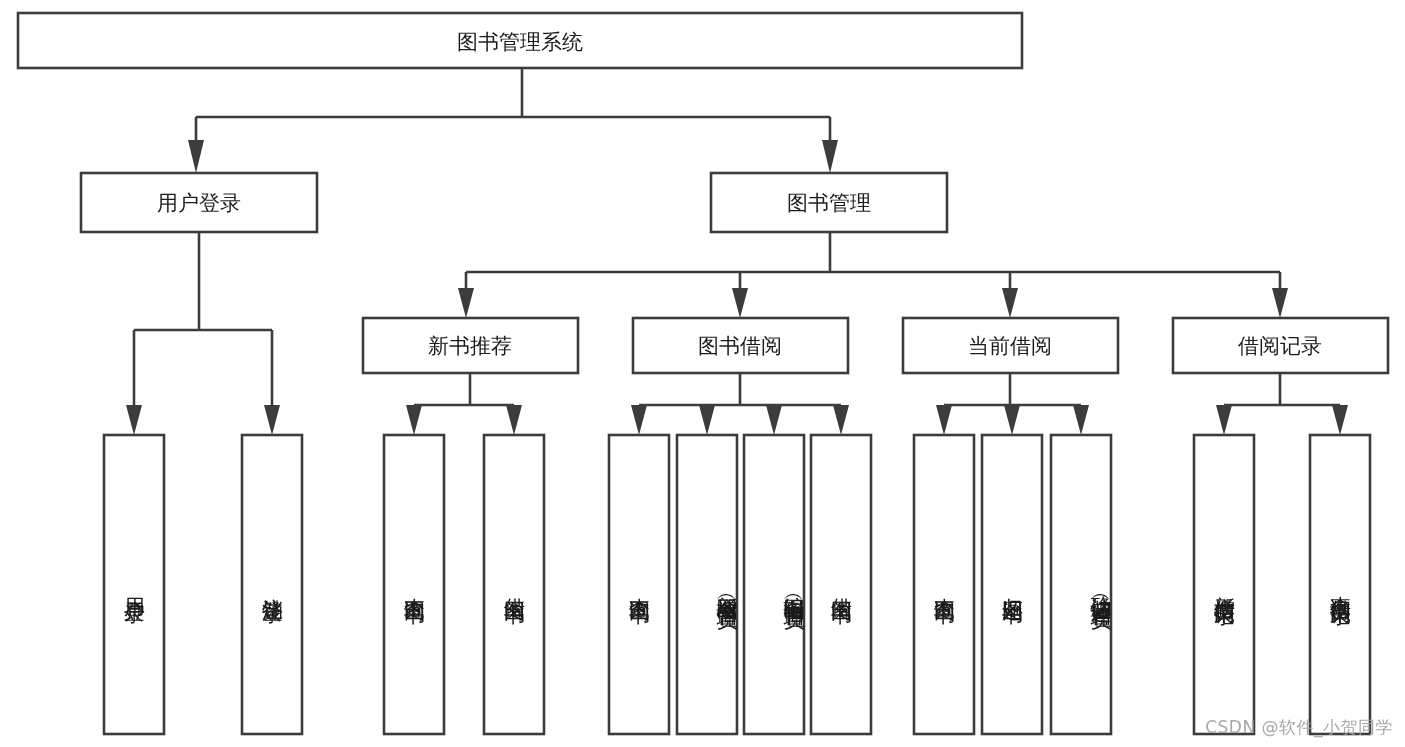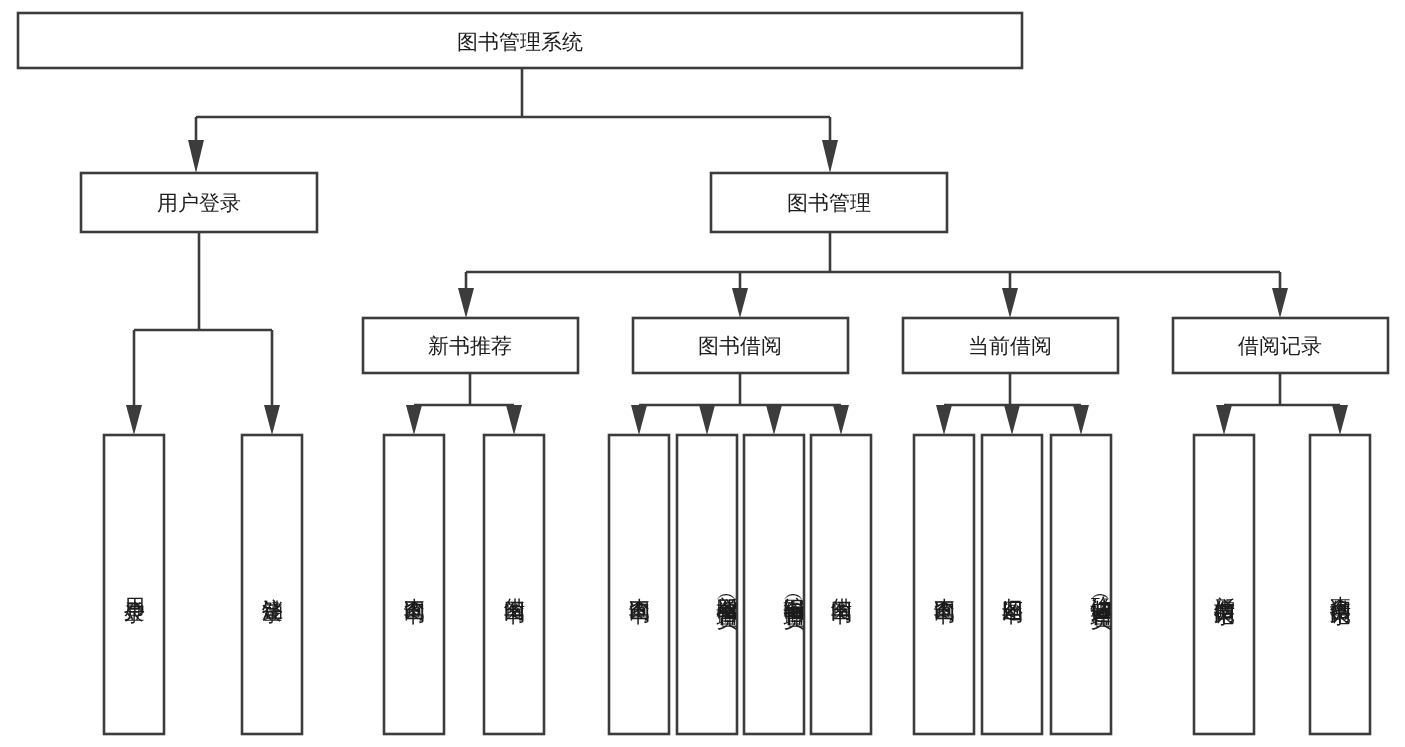"CSDN @软件_小贺同学" div.watermark { html: none -> <div>CSDN @软件_小贺同学</div> }
